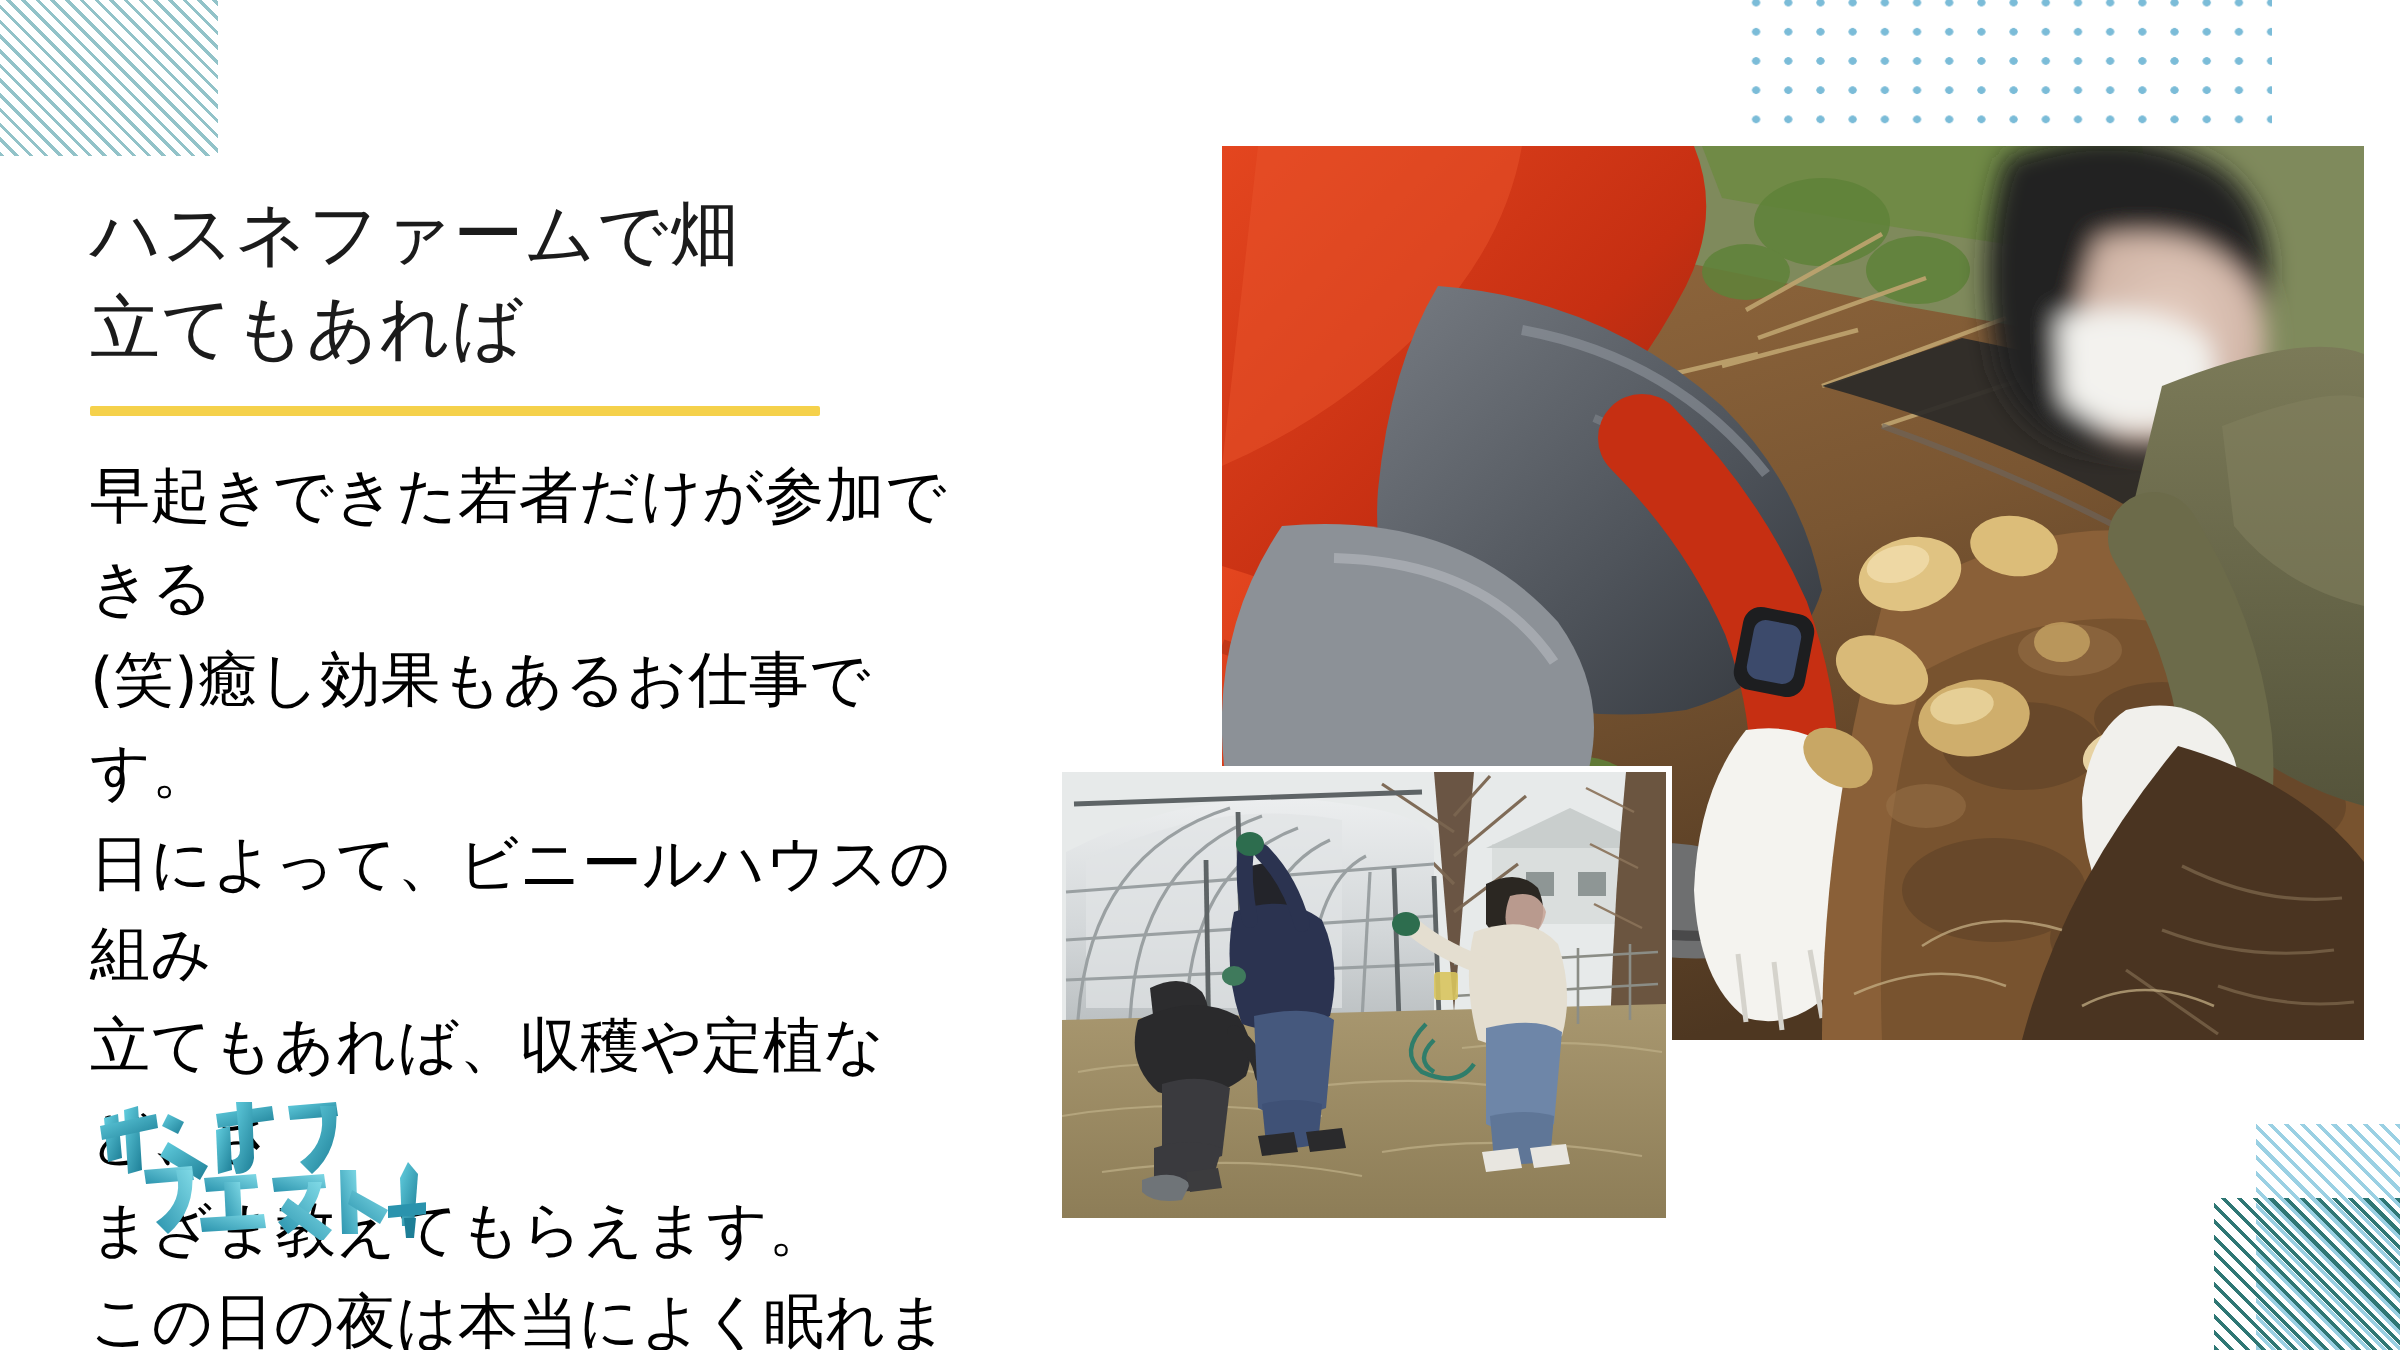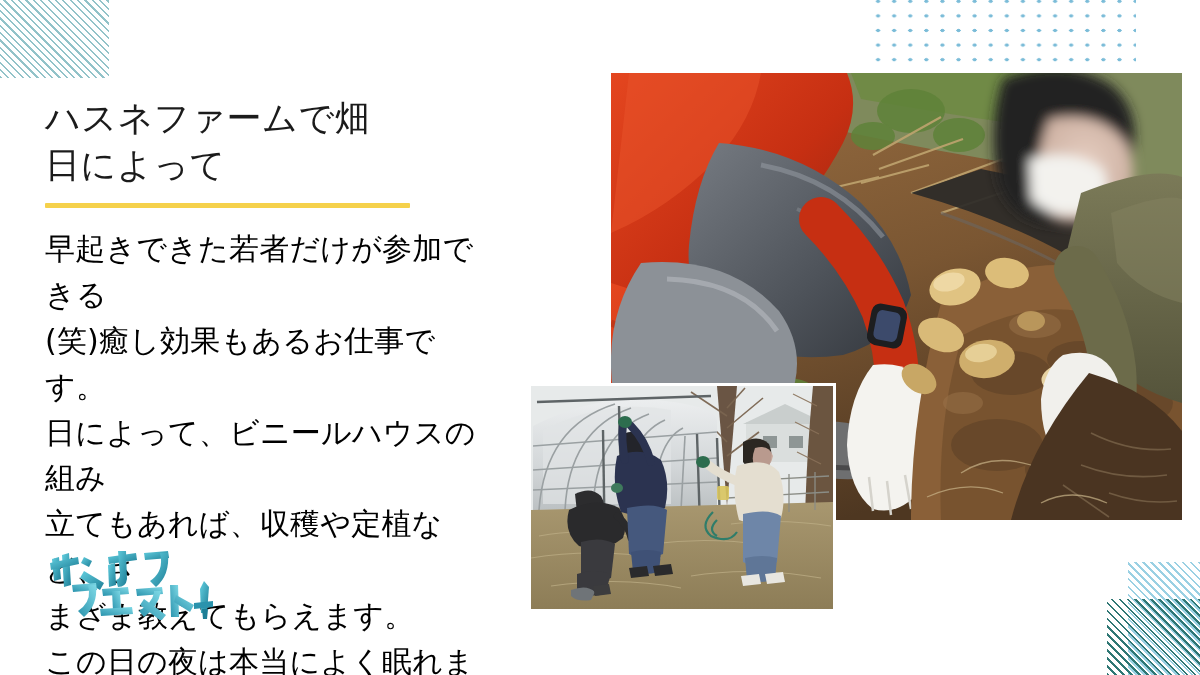"ハスネファームで畑" div.title { text: 日によって -> 立てもあれば }
